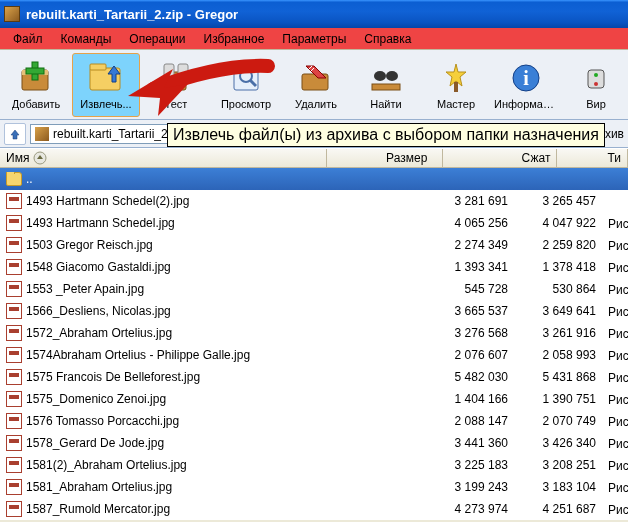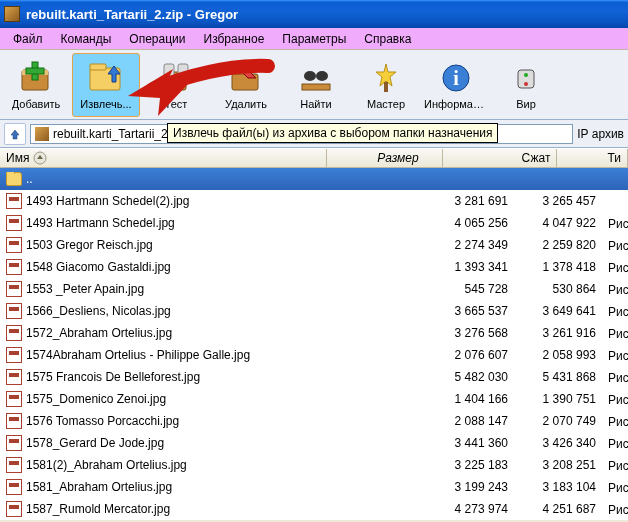"Файл" .menubar { background: #f0abfc -> #ef4444 }
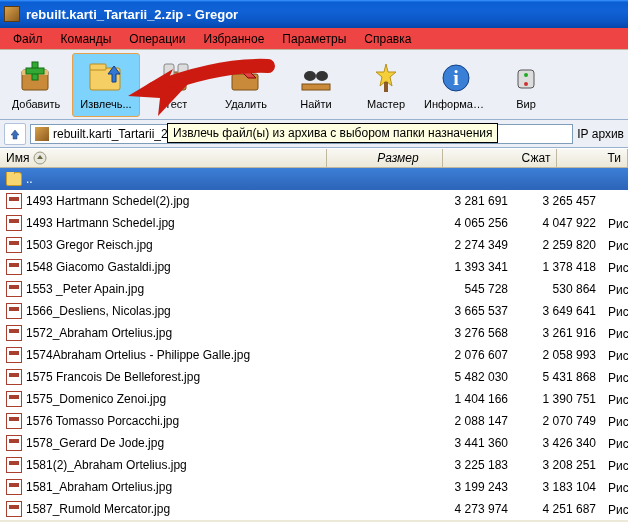"Просмотр" div.tb-btn { html: none -> <div> <div> <svg> <rect></rect> <circle></circle> <line></line> </svg> </div> <div>Просмотр</div> </div> }
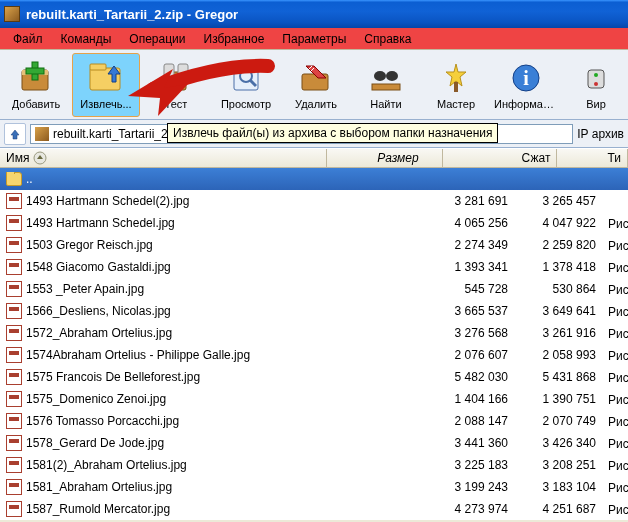"Извлечь файл(ы) из архива с" .tooltip { font-size: 12px -> 16px }
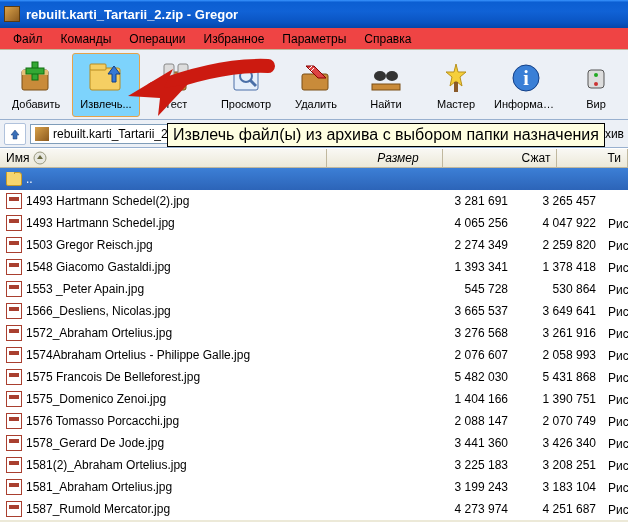"Размер" .col-size { font-style: italic -> none; justify-content: flex-start -> center }
